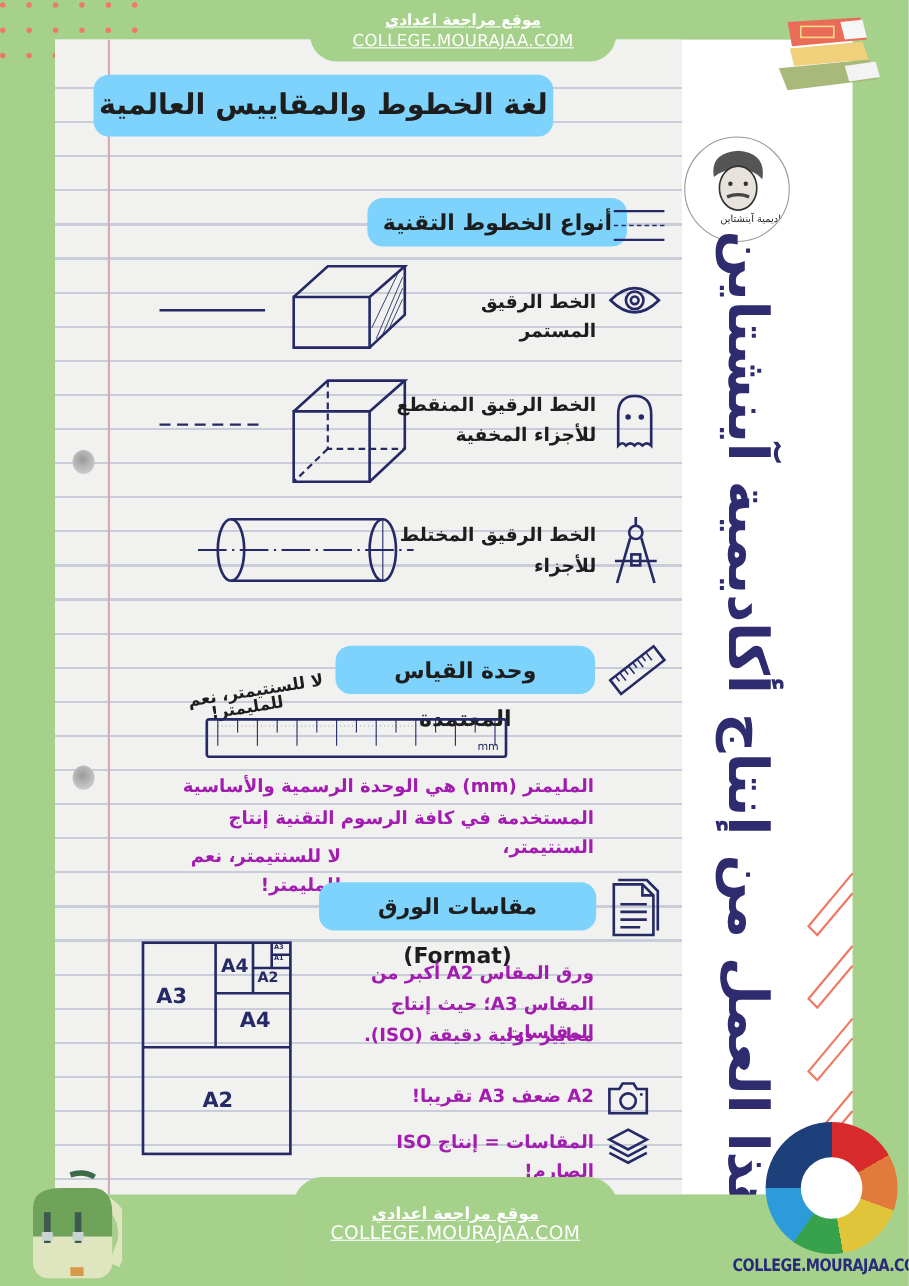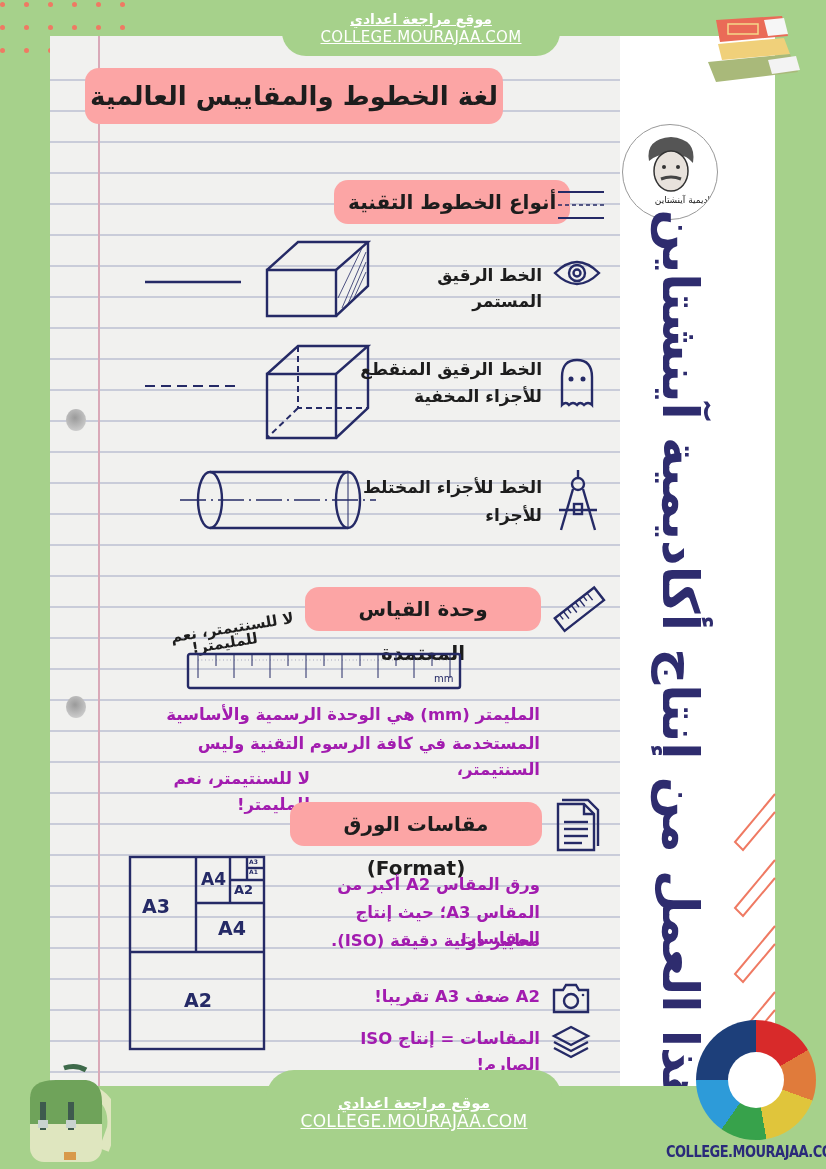"لغة الخطوط والمقاييس العالمية" .pill { background: #fca5a5 -> #7dd3fc }
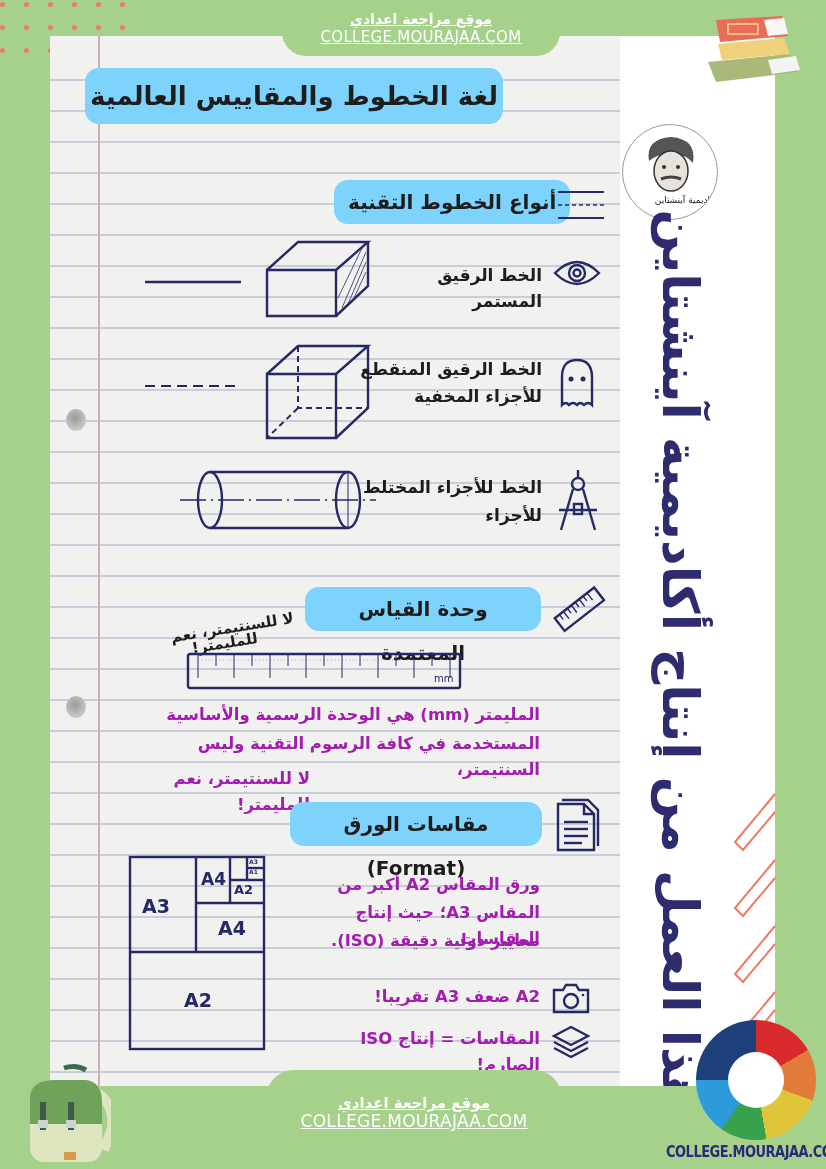"الخط للأجزاء المختلط" div.label { text: للأجزاء -> الرقيق }
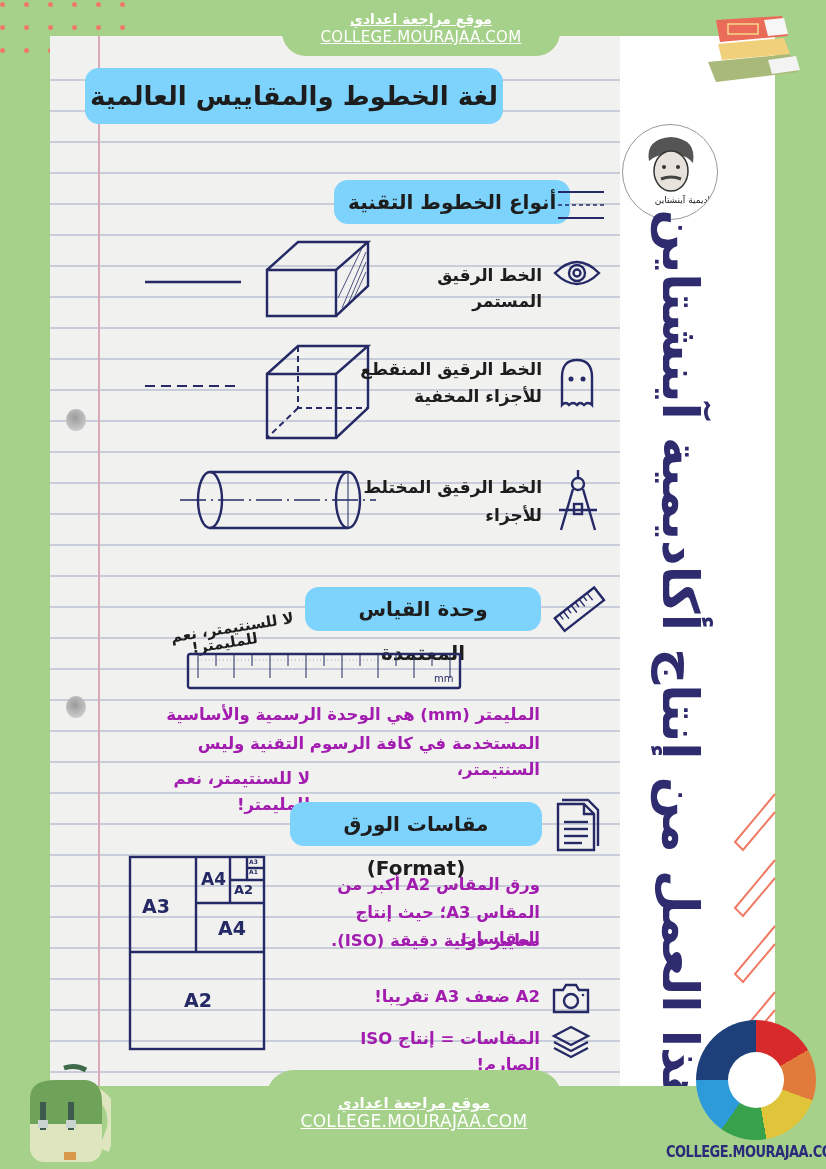"المستخدمة في كافة الرسوم التقنية" div.body-text { text: وليس -> إنتاج }
